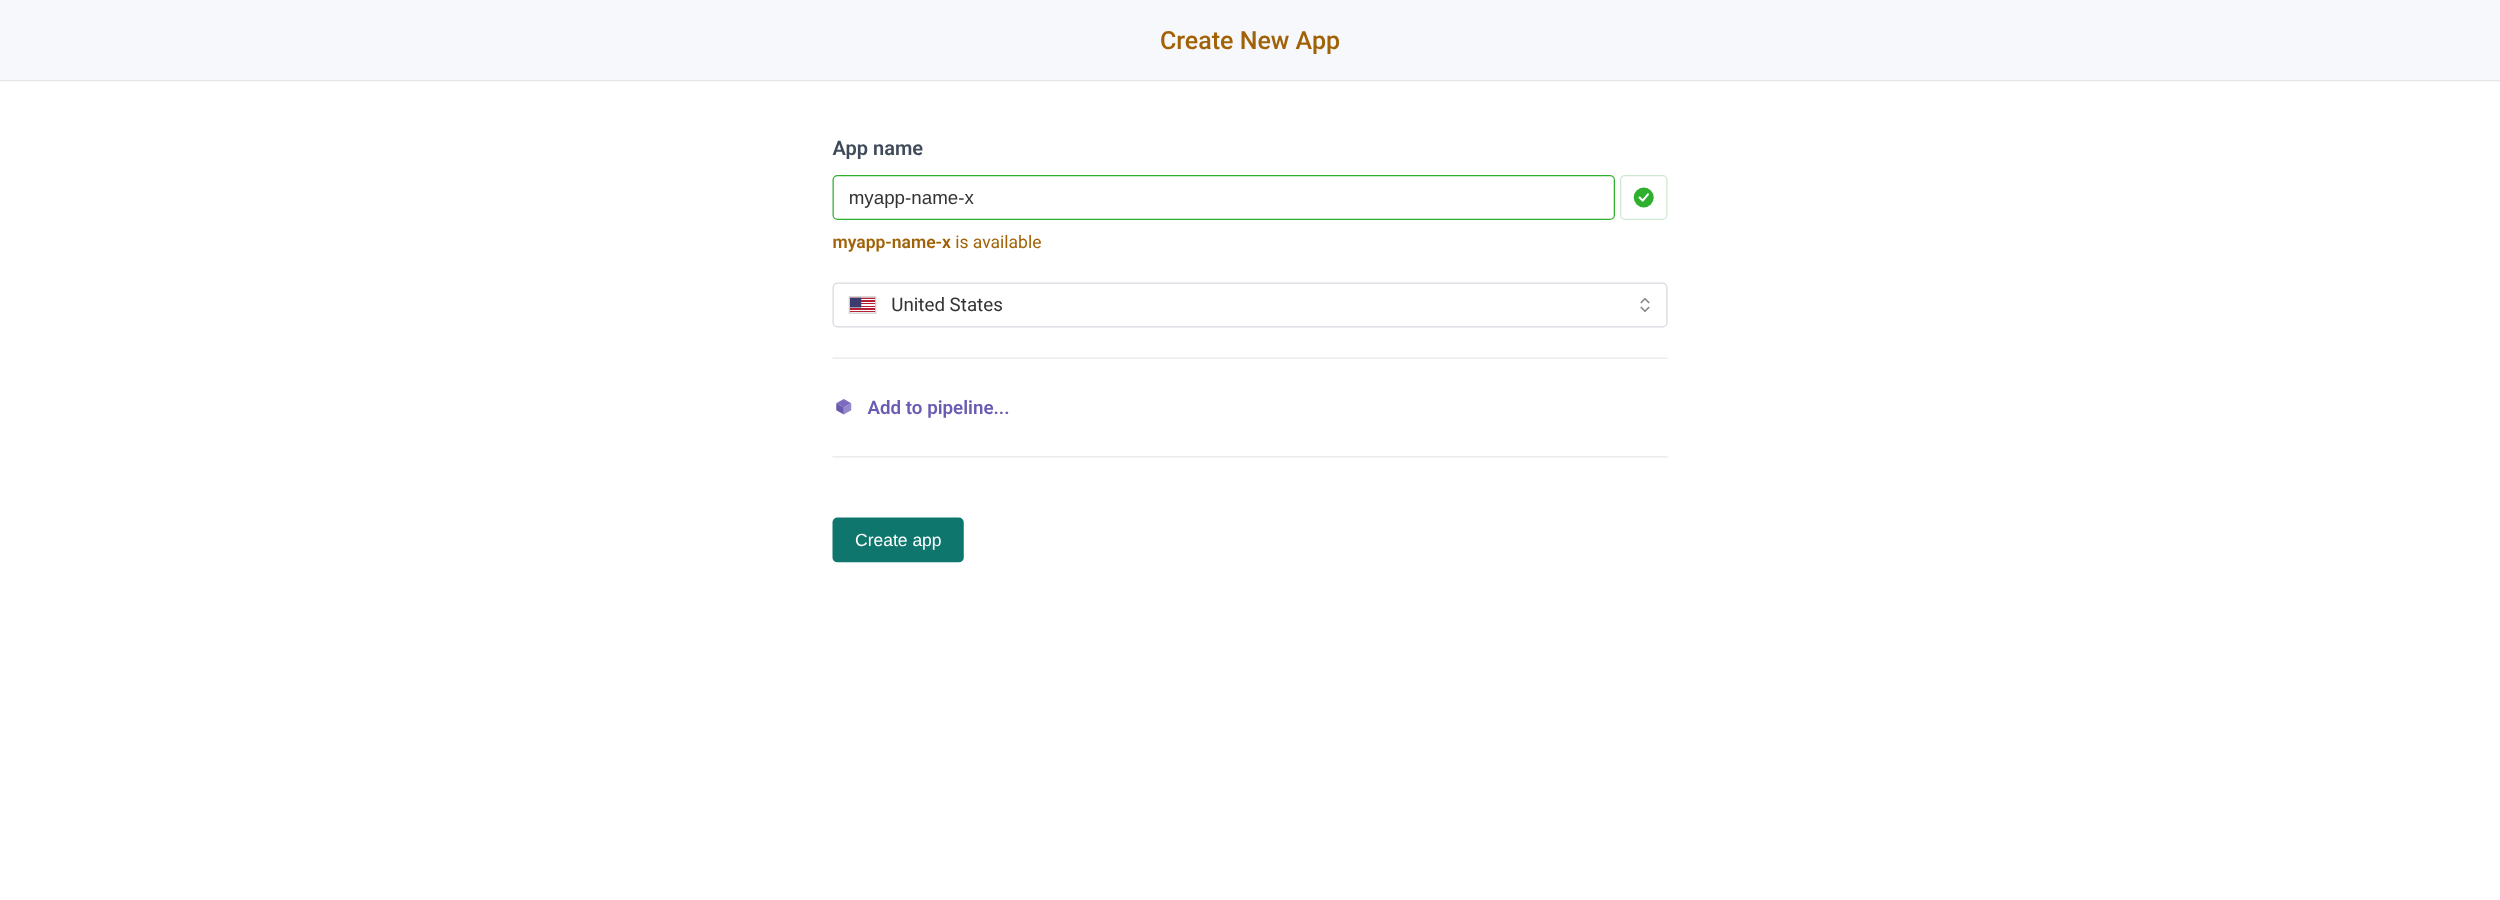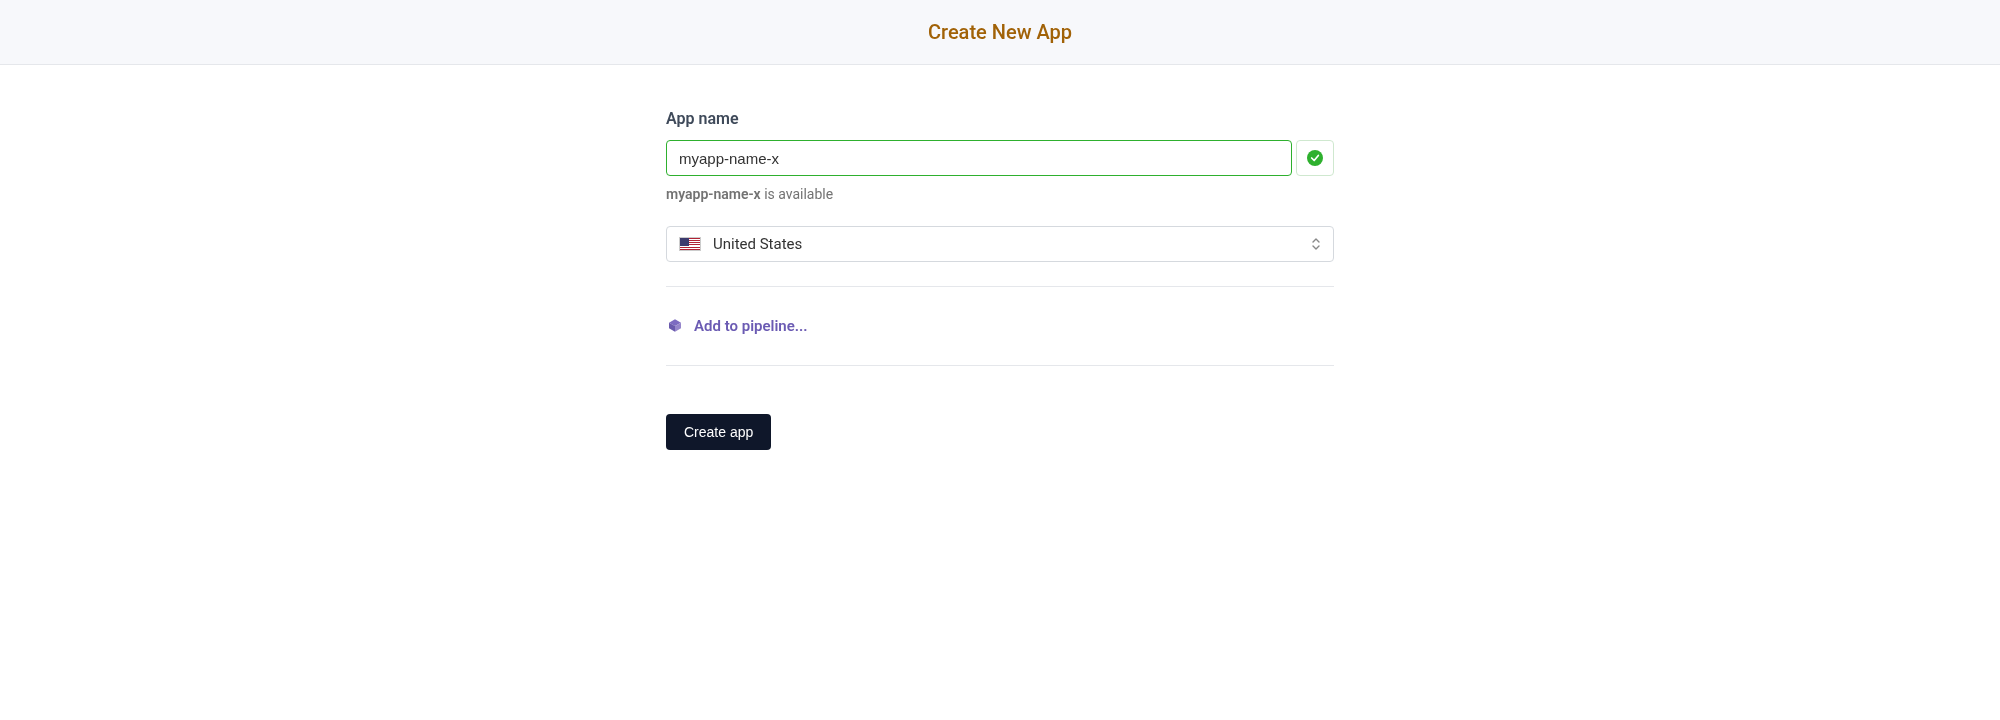"myapp-name-x is available" .availability { color: #737373 -> #a16207 }
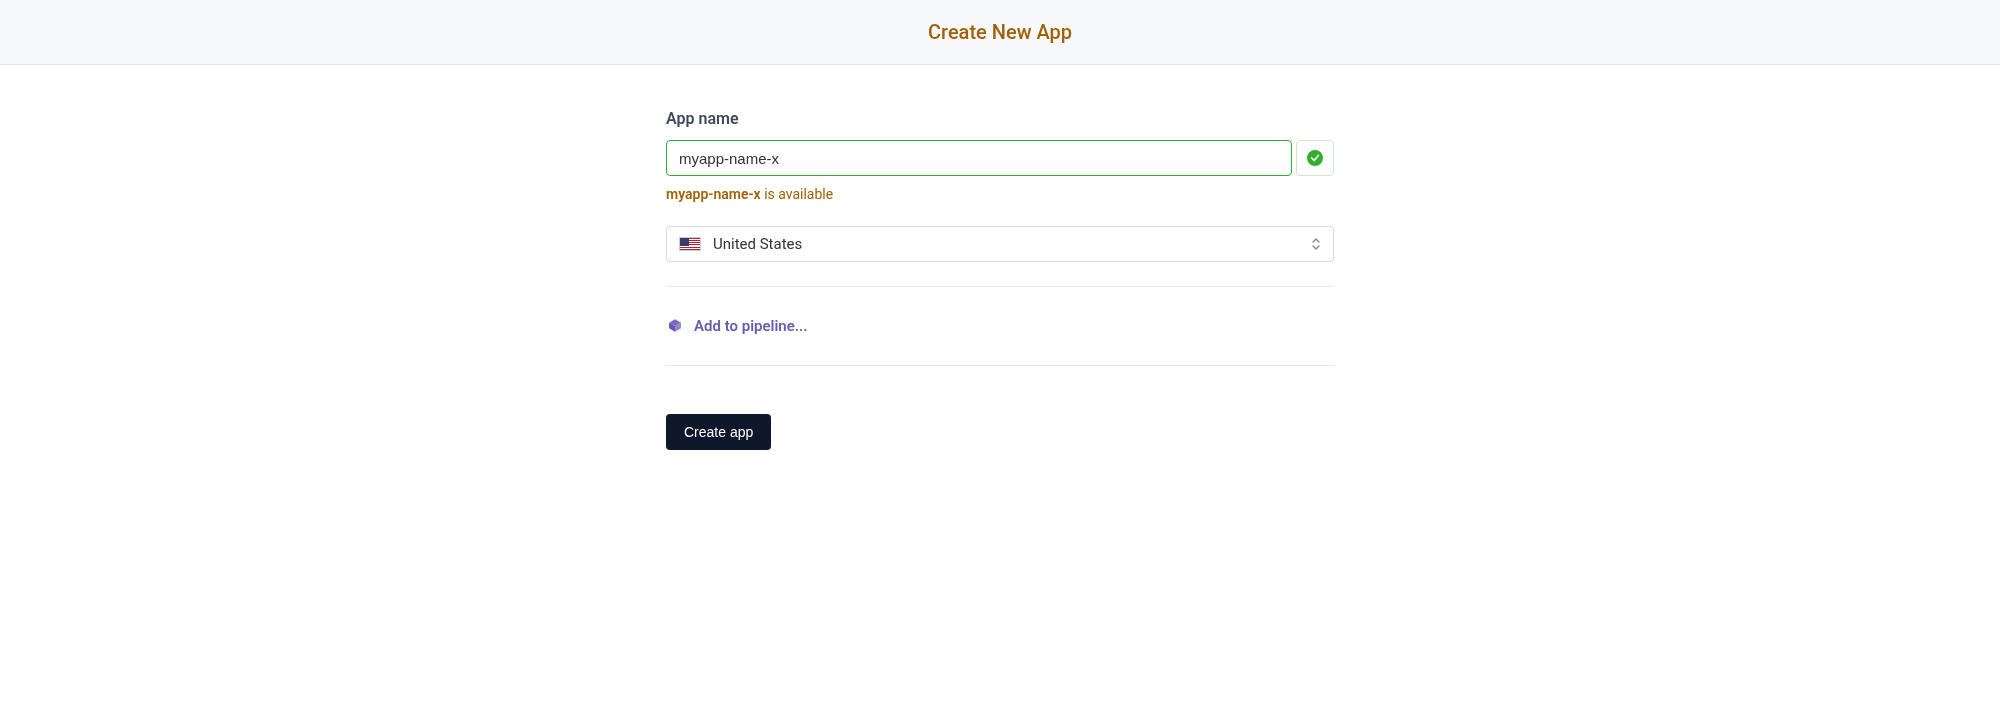"Create app" .create-button { background: #0f172a -> #0f766e }
